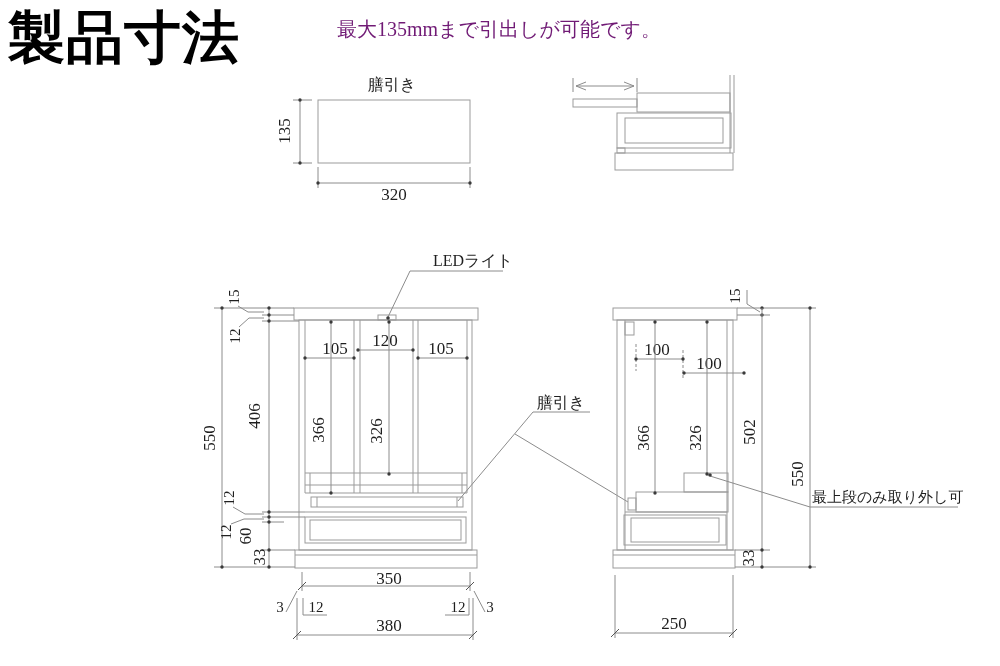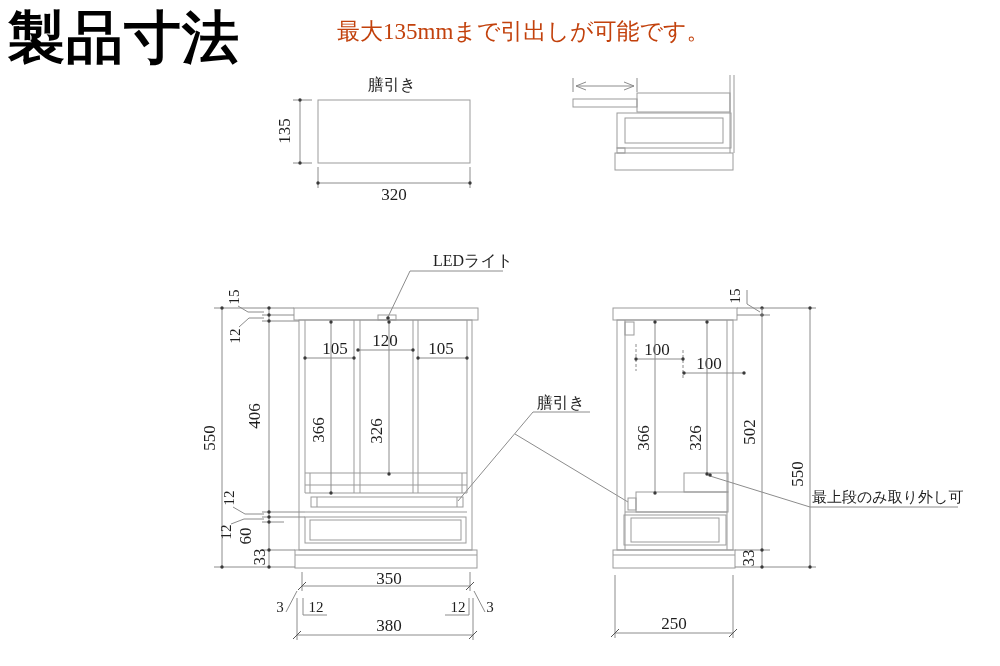"最大135mmまで引出しが可能です。" #note { color: #c2410c -> #701a75; font-size: 23px -> 20px }
